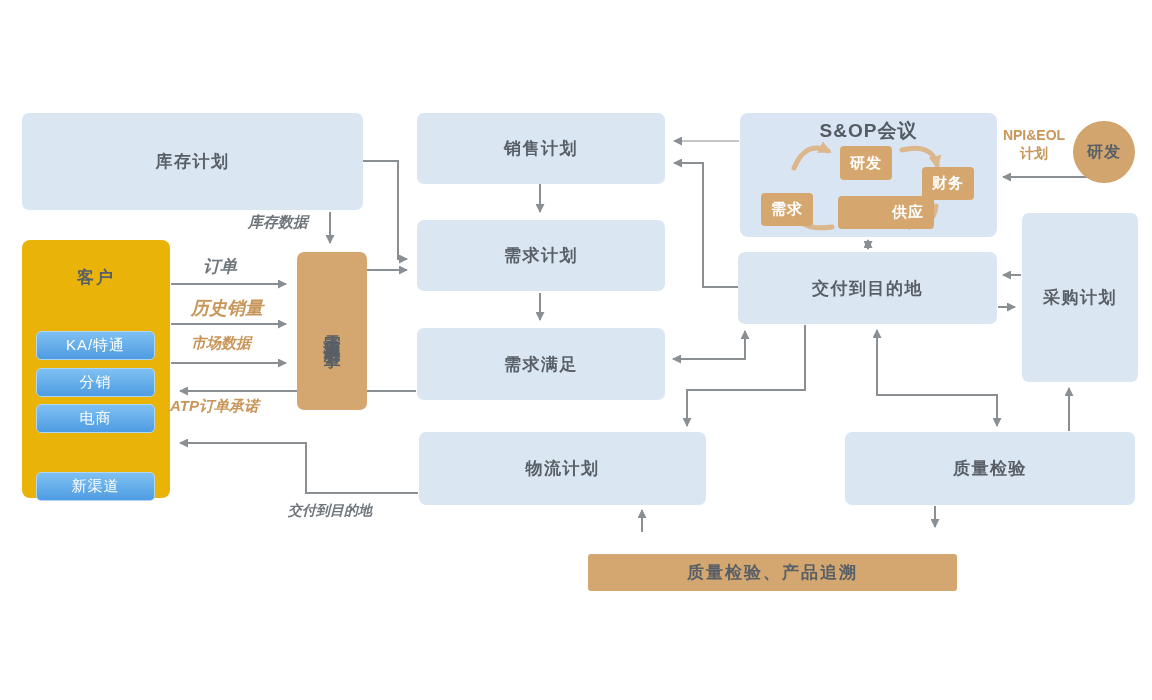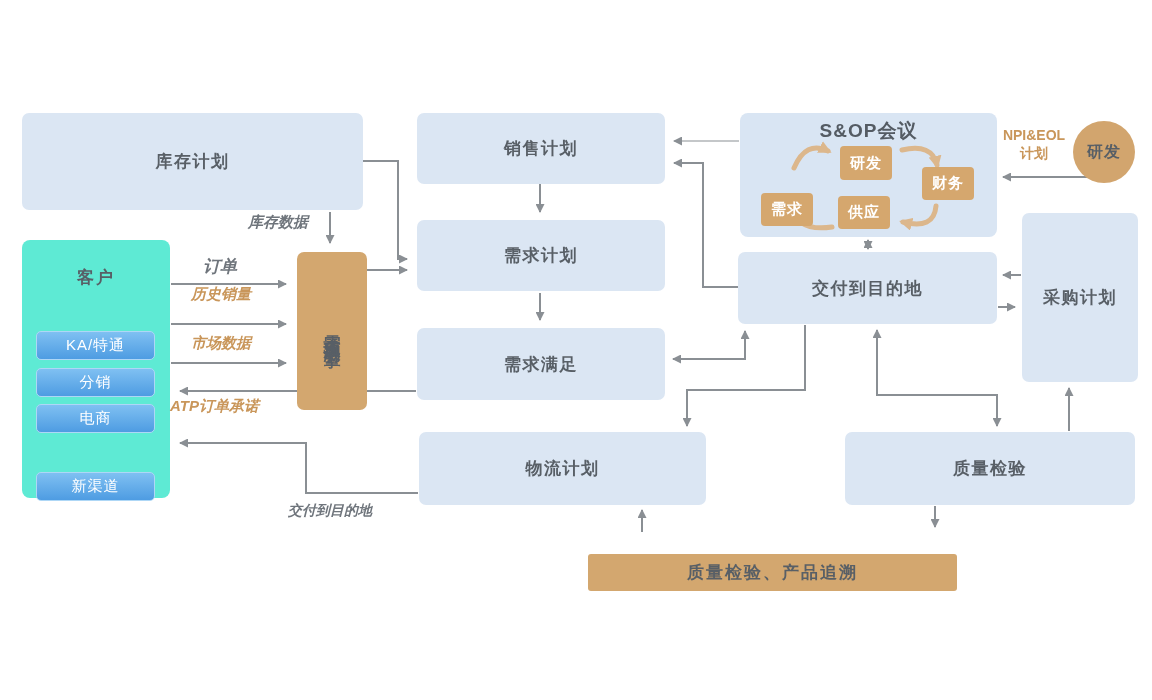"供应" div.chip { padding-left: none -> 44px }
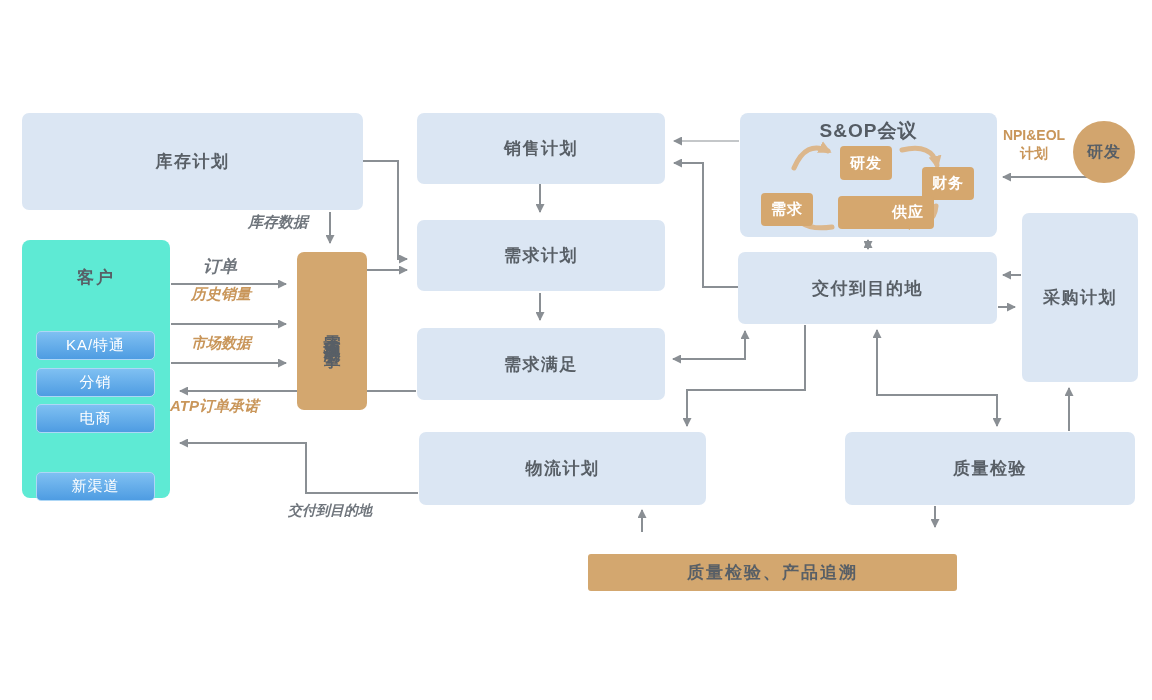"客户" .panel { background: #5eead4 -> #eab308 }
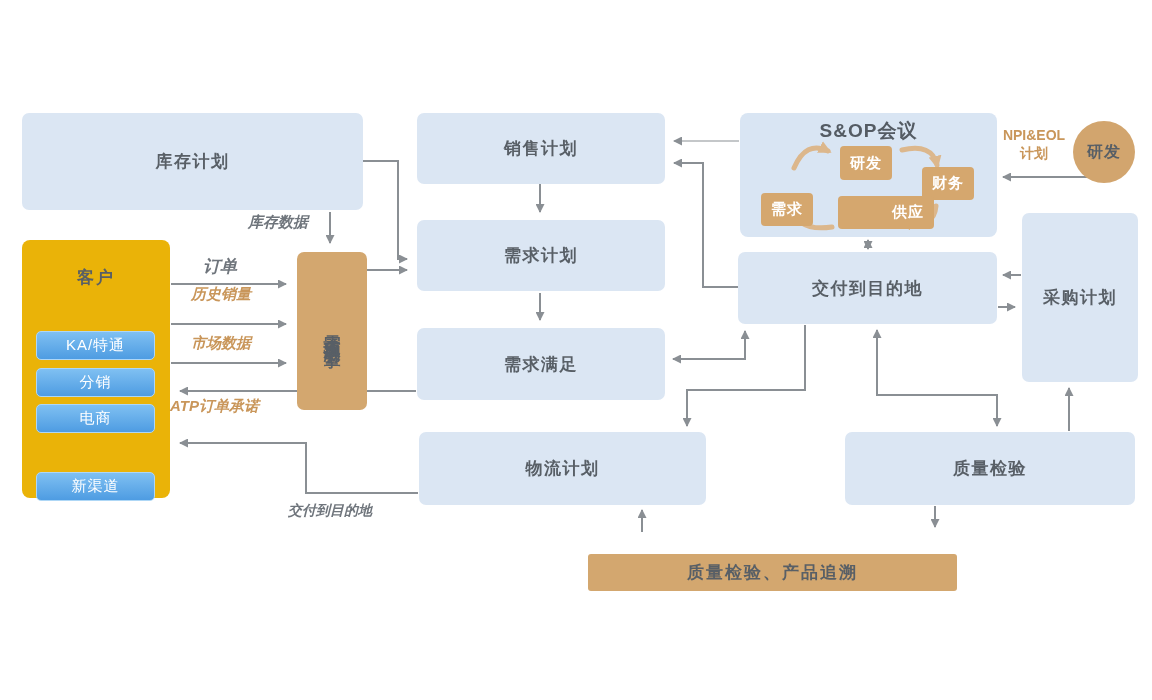"历史销量" div.flabel { font-size: 15px -> 18px; top: 285px -> 296px }
